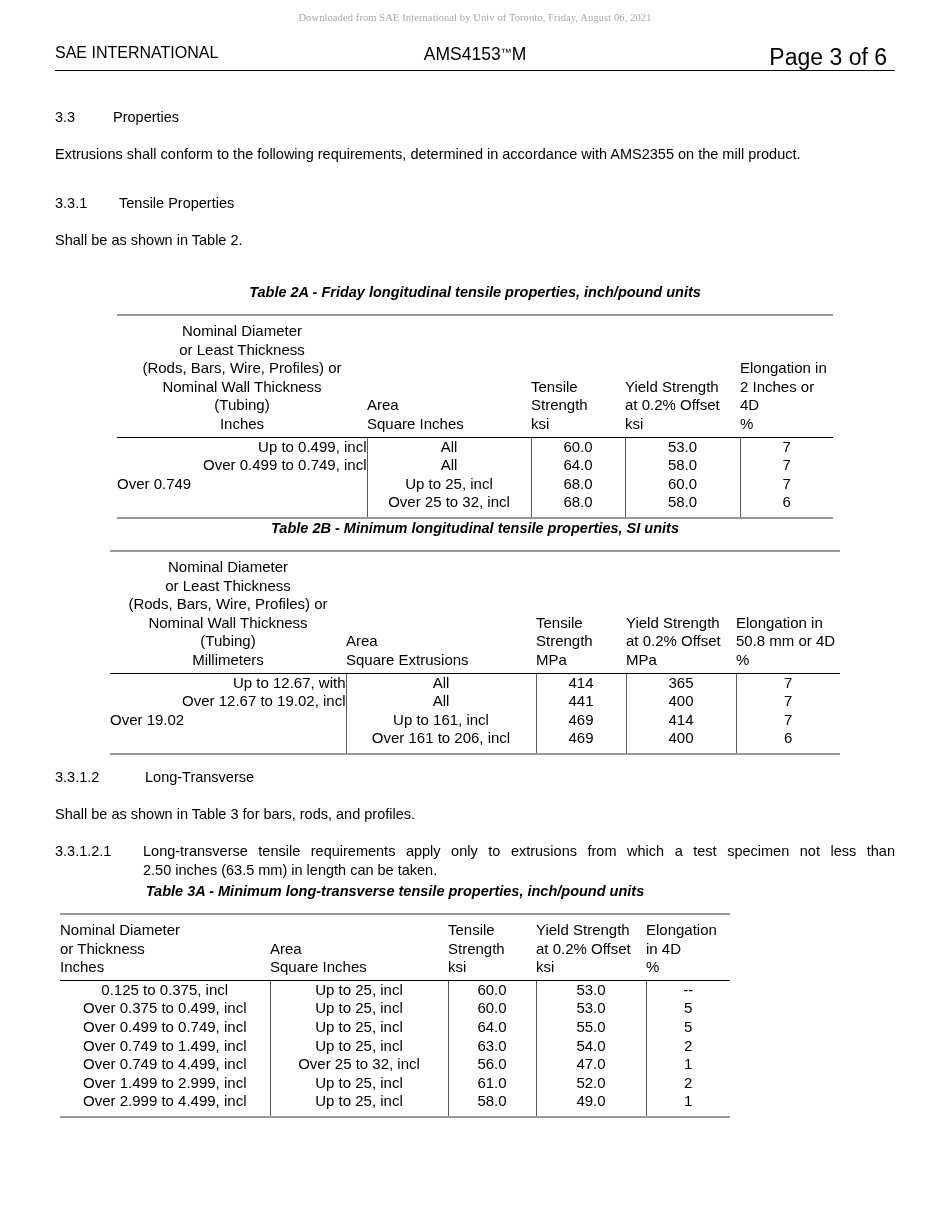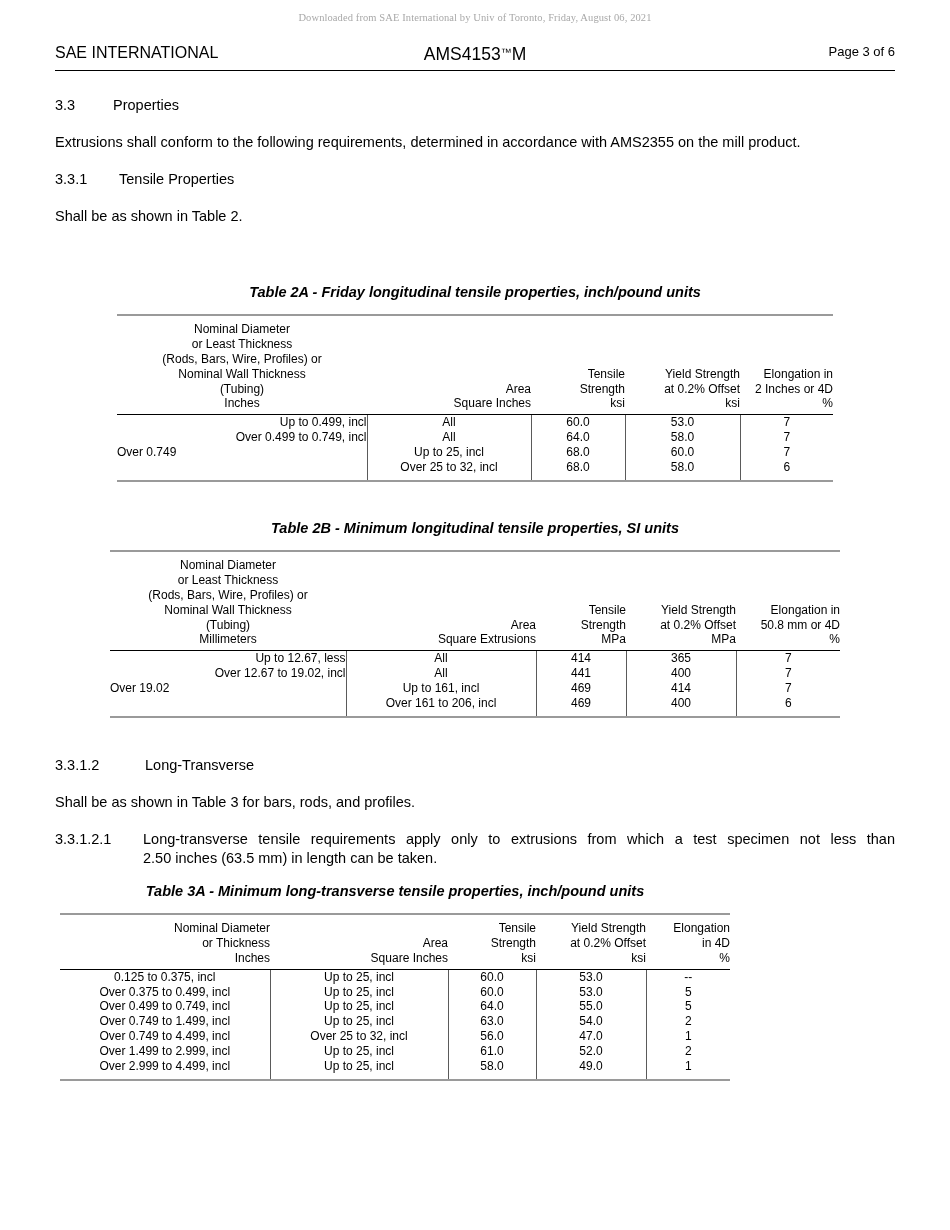"Page 3 of 6" .runhead .rh-right { font-size: 13px -> 23px; right: 0 -> 8px }
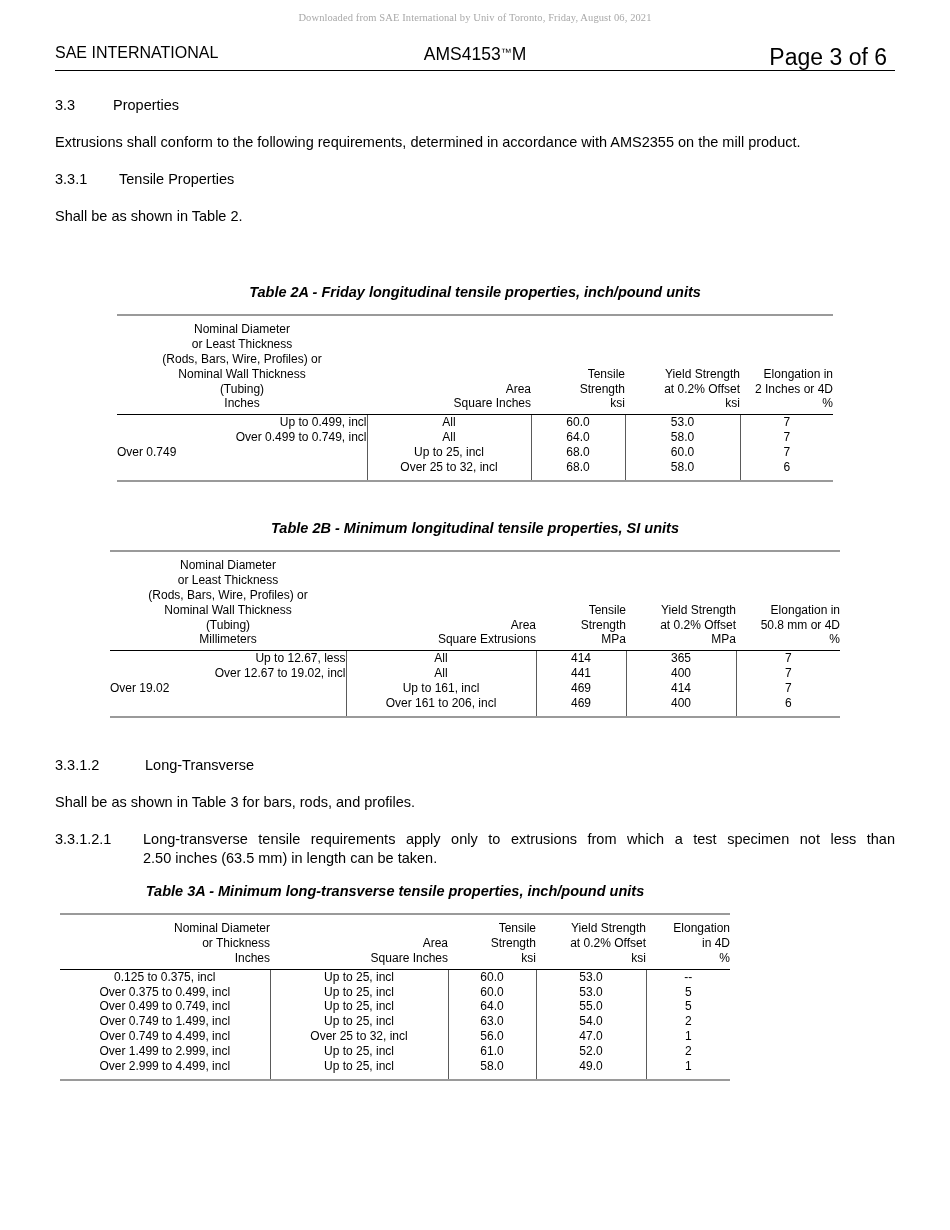"3.3" .numbered .num { margin-top: none -> 12px }
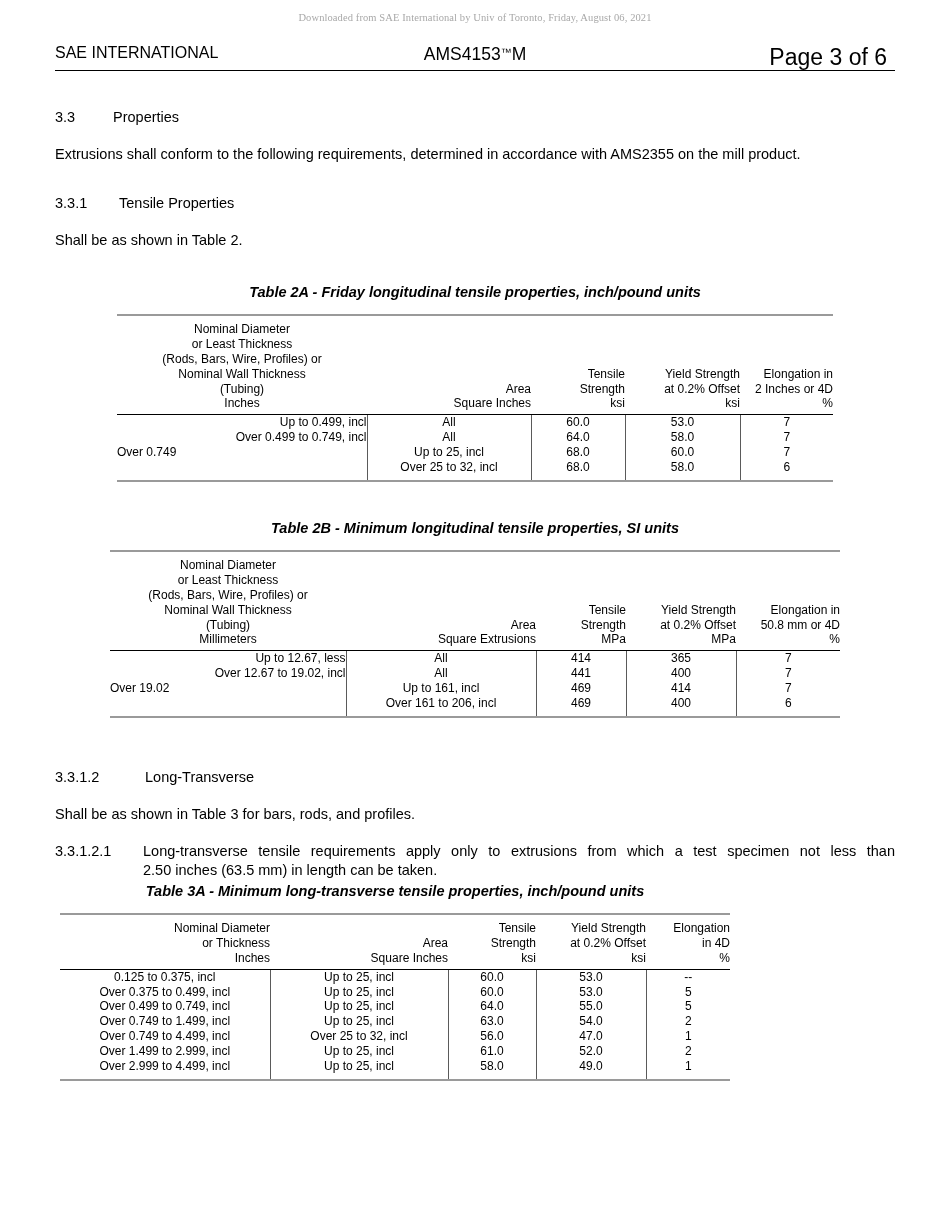"Nominal Diameter" table.props { font-size: 12px -> 15px }
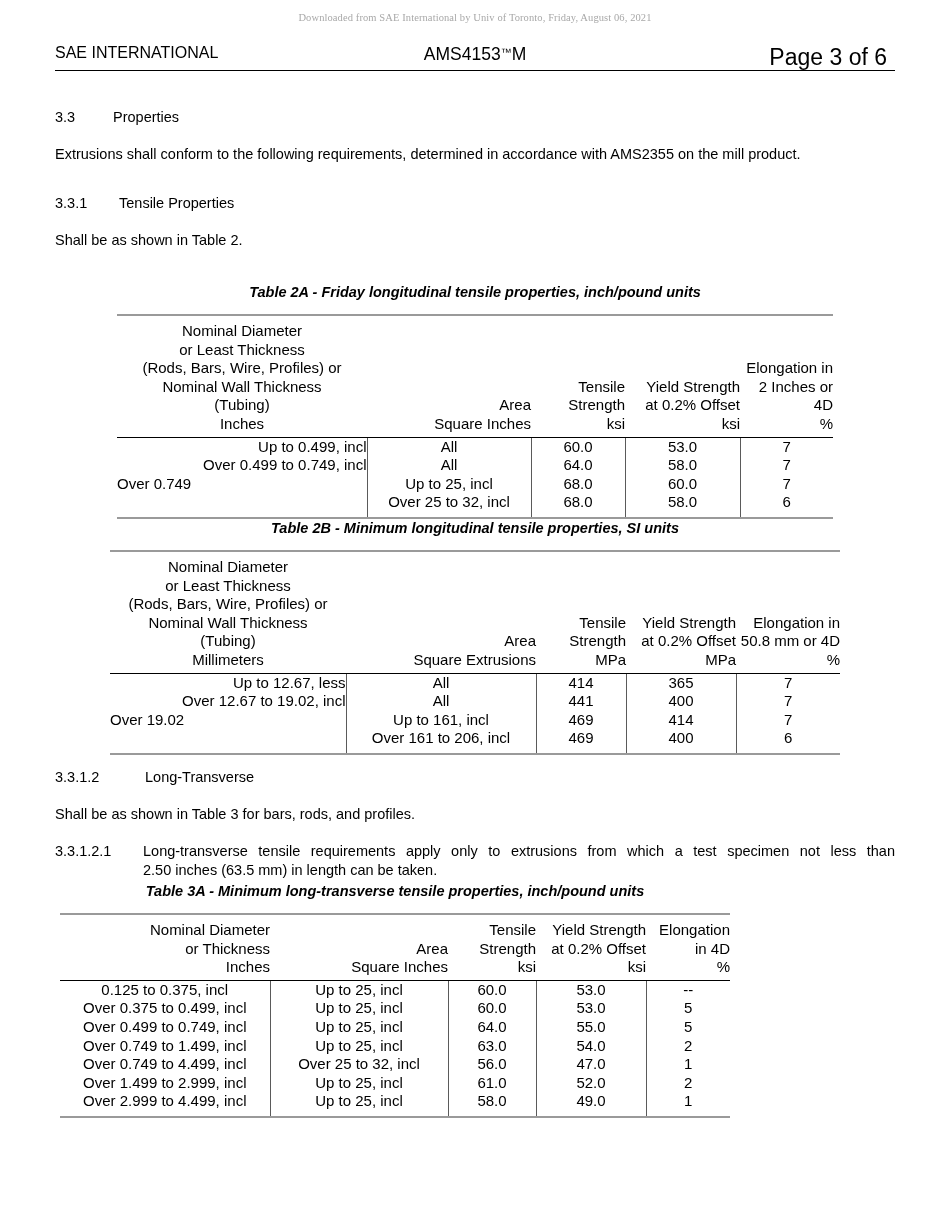"Elongation in" .hdr-cell { text-align: right -> left }
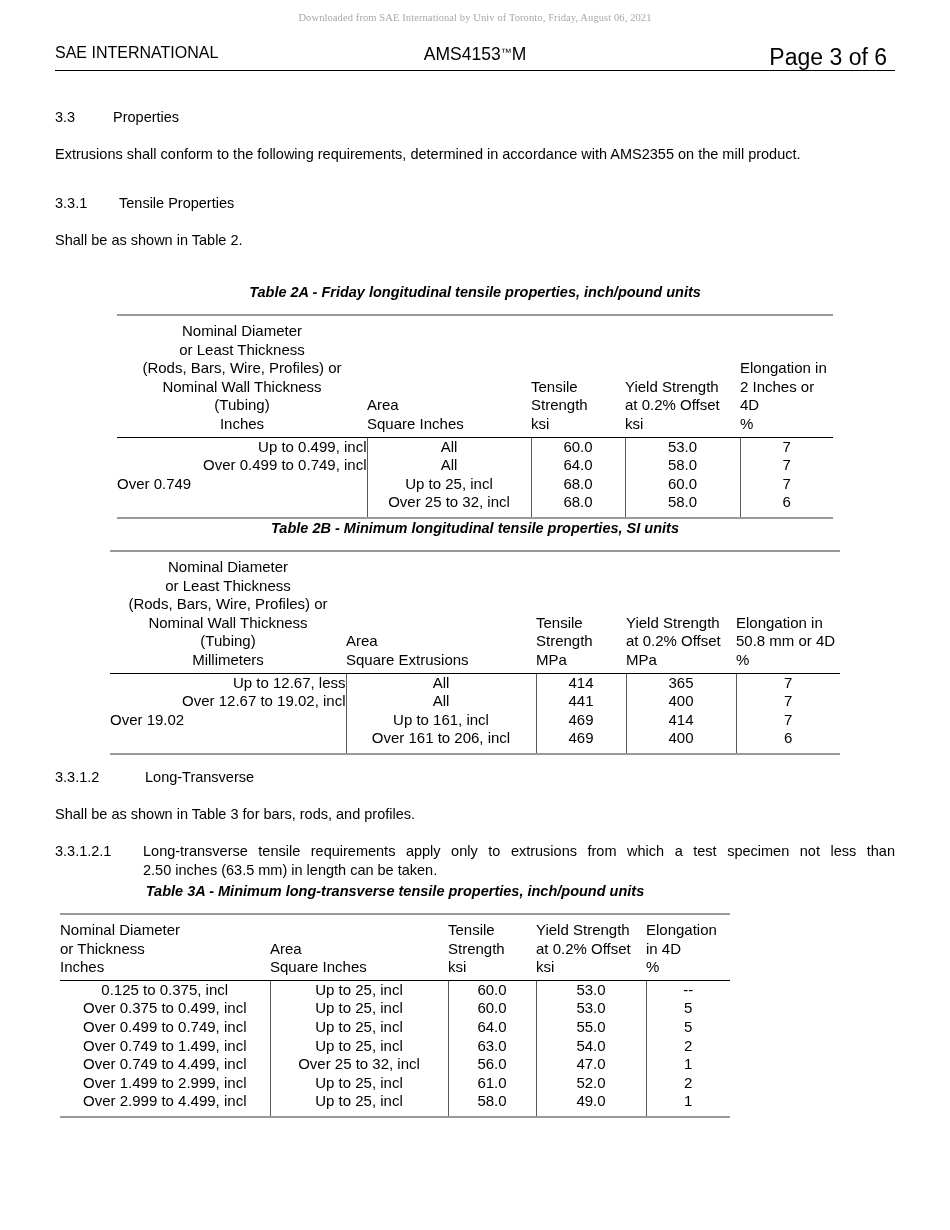"Up to 12.67, less" td.cell-r { text: less -> with }
